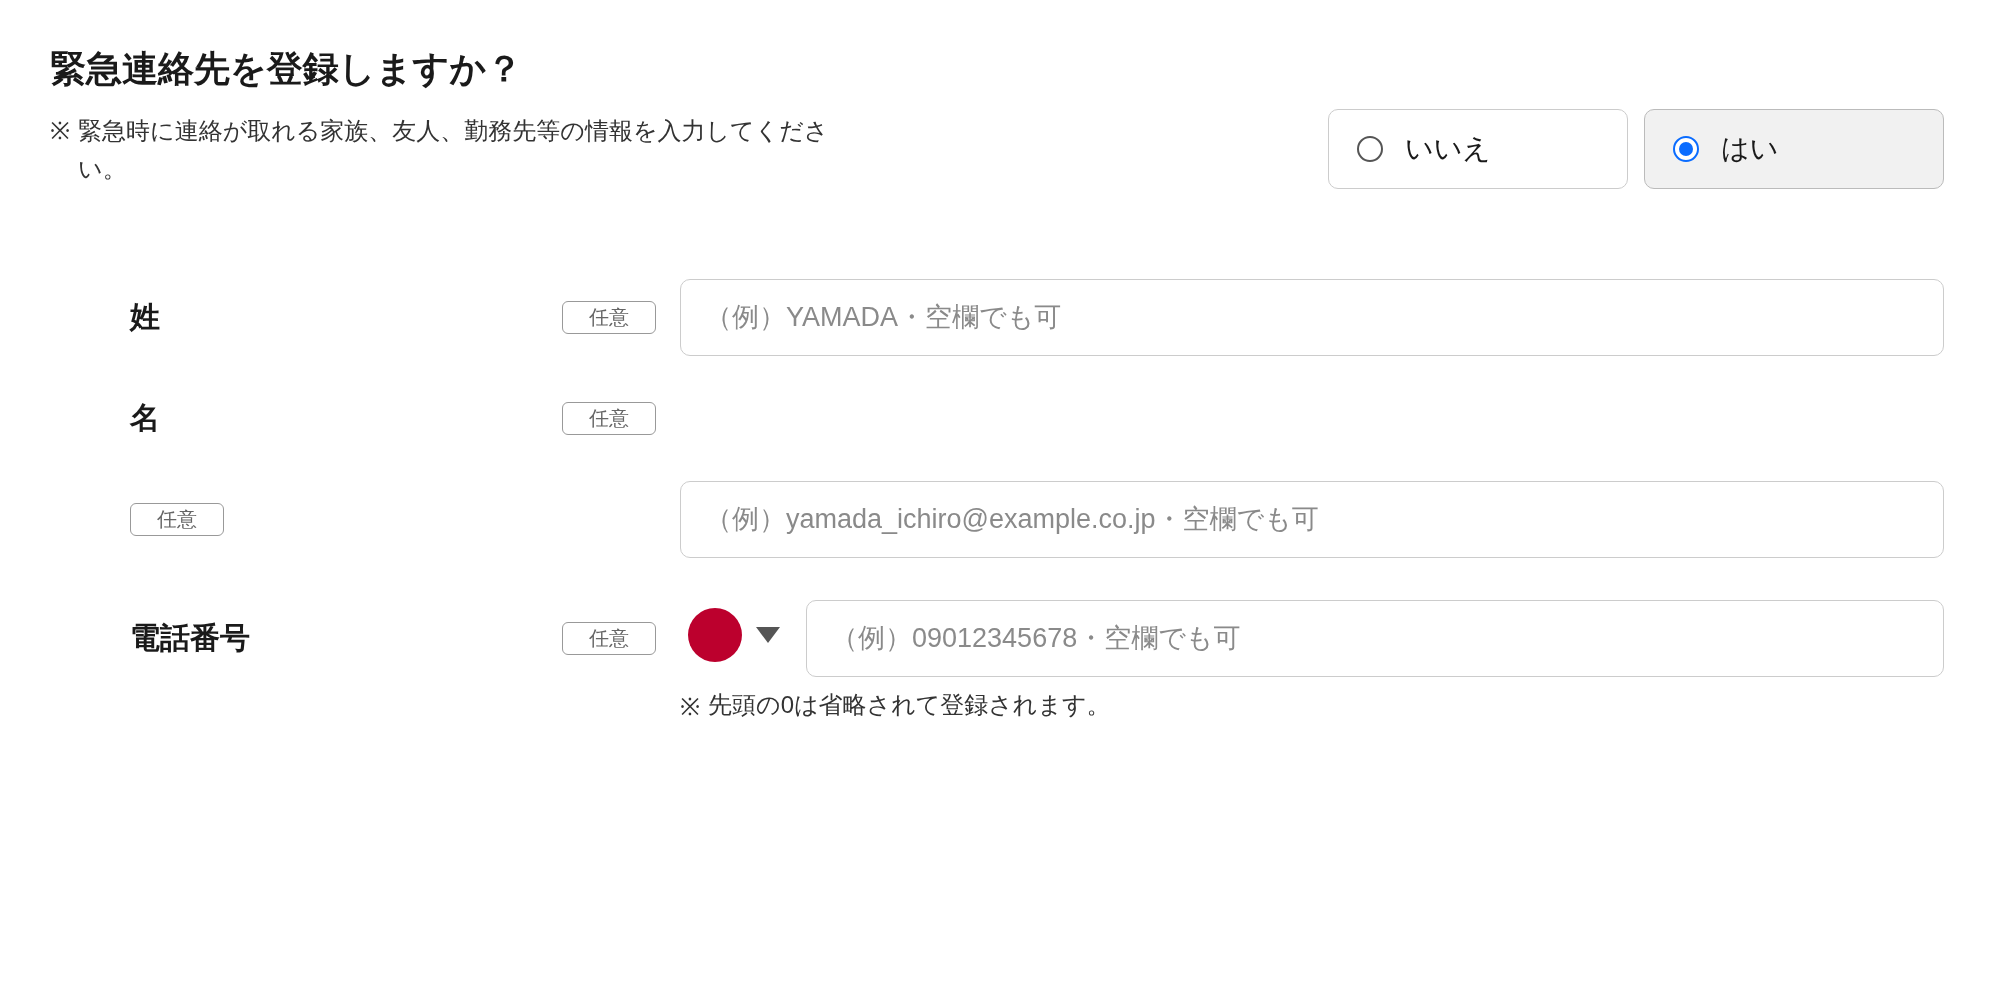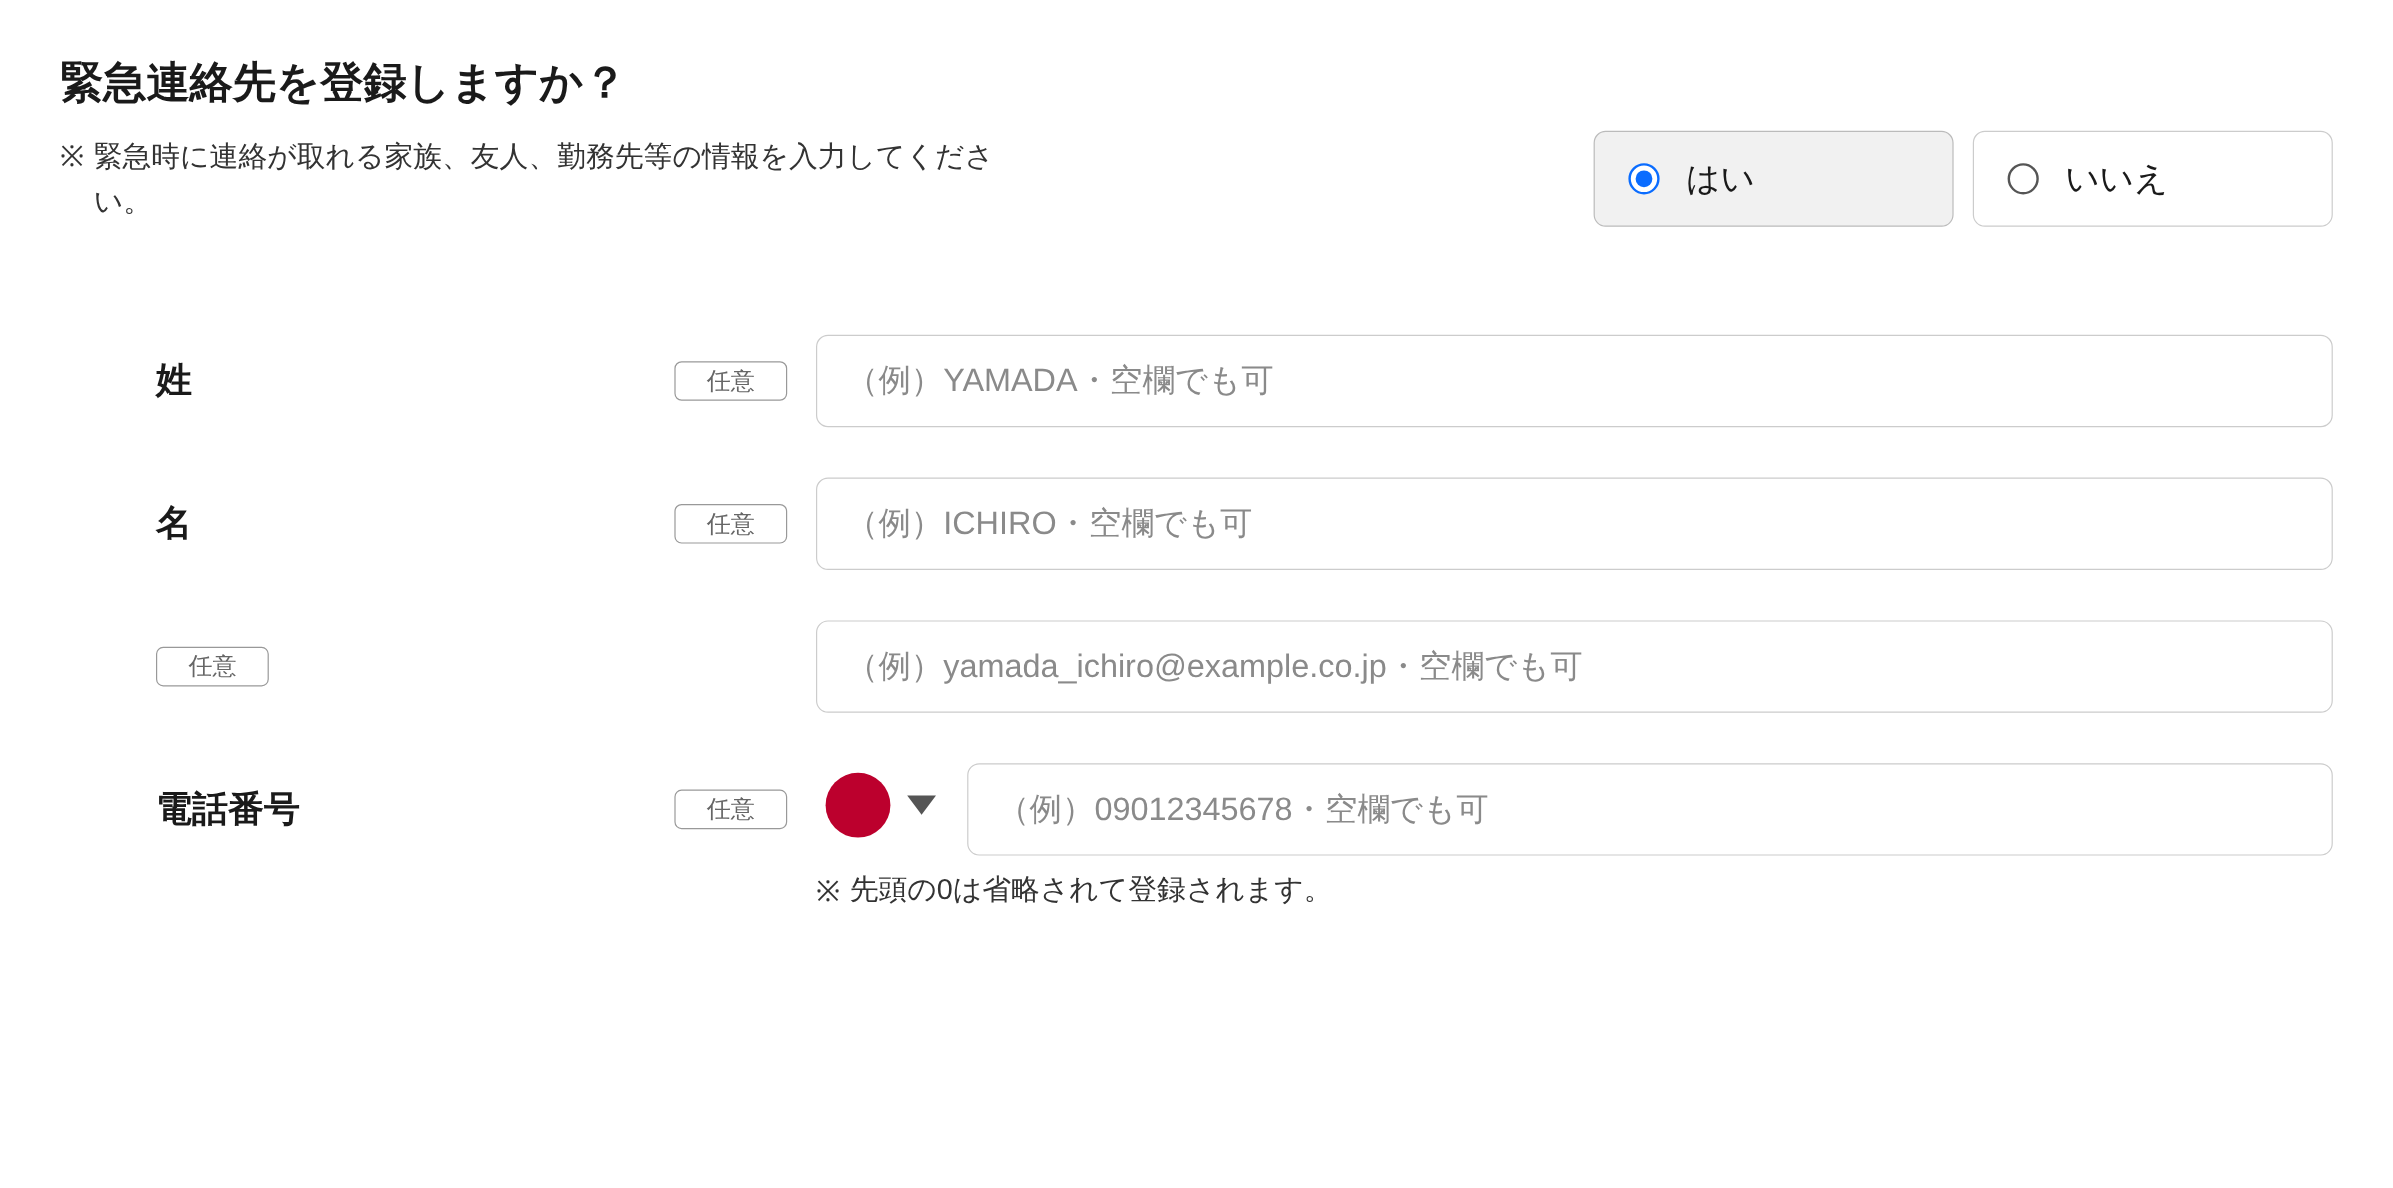"はい" div.radio-option { order: before "いいえ" -> after "いいえ" }
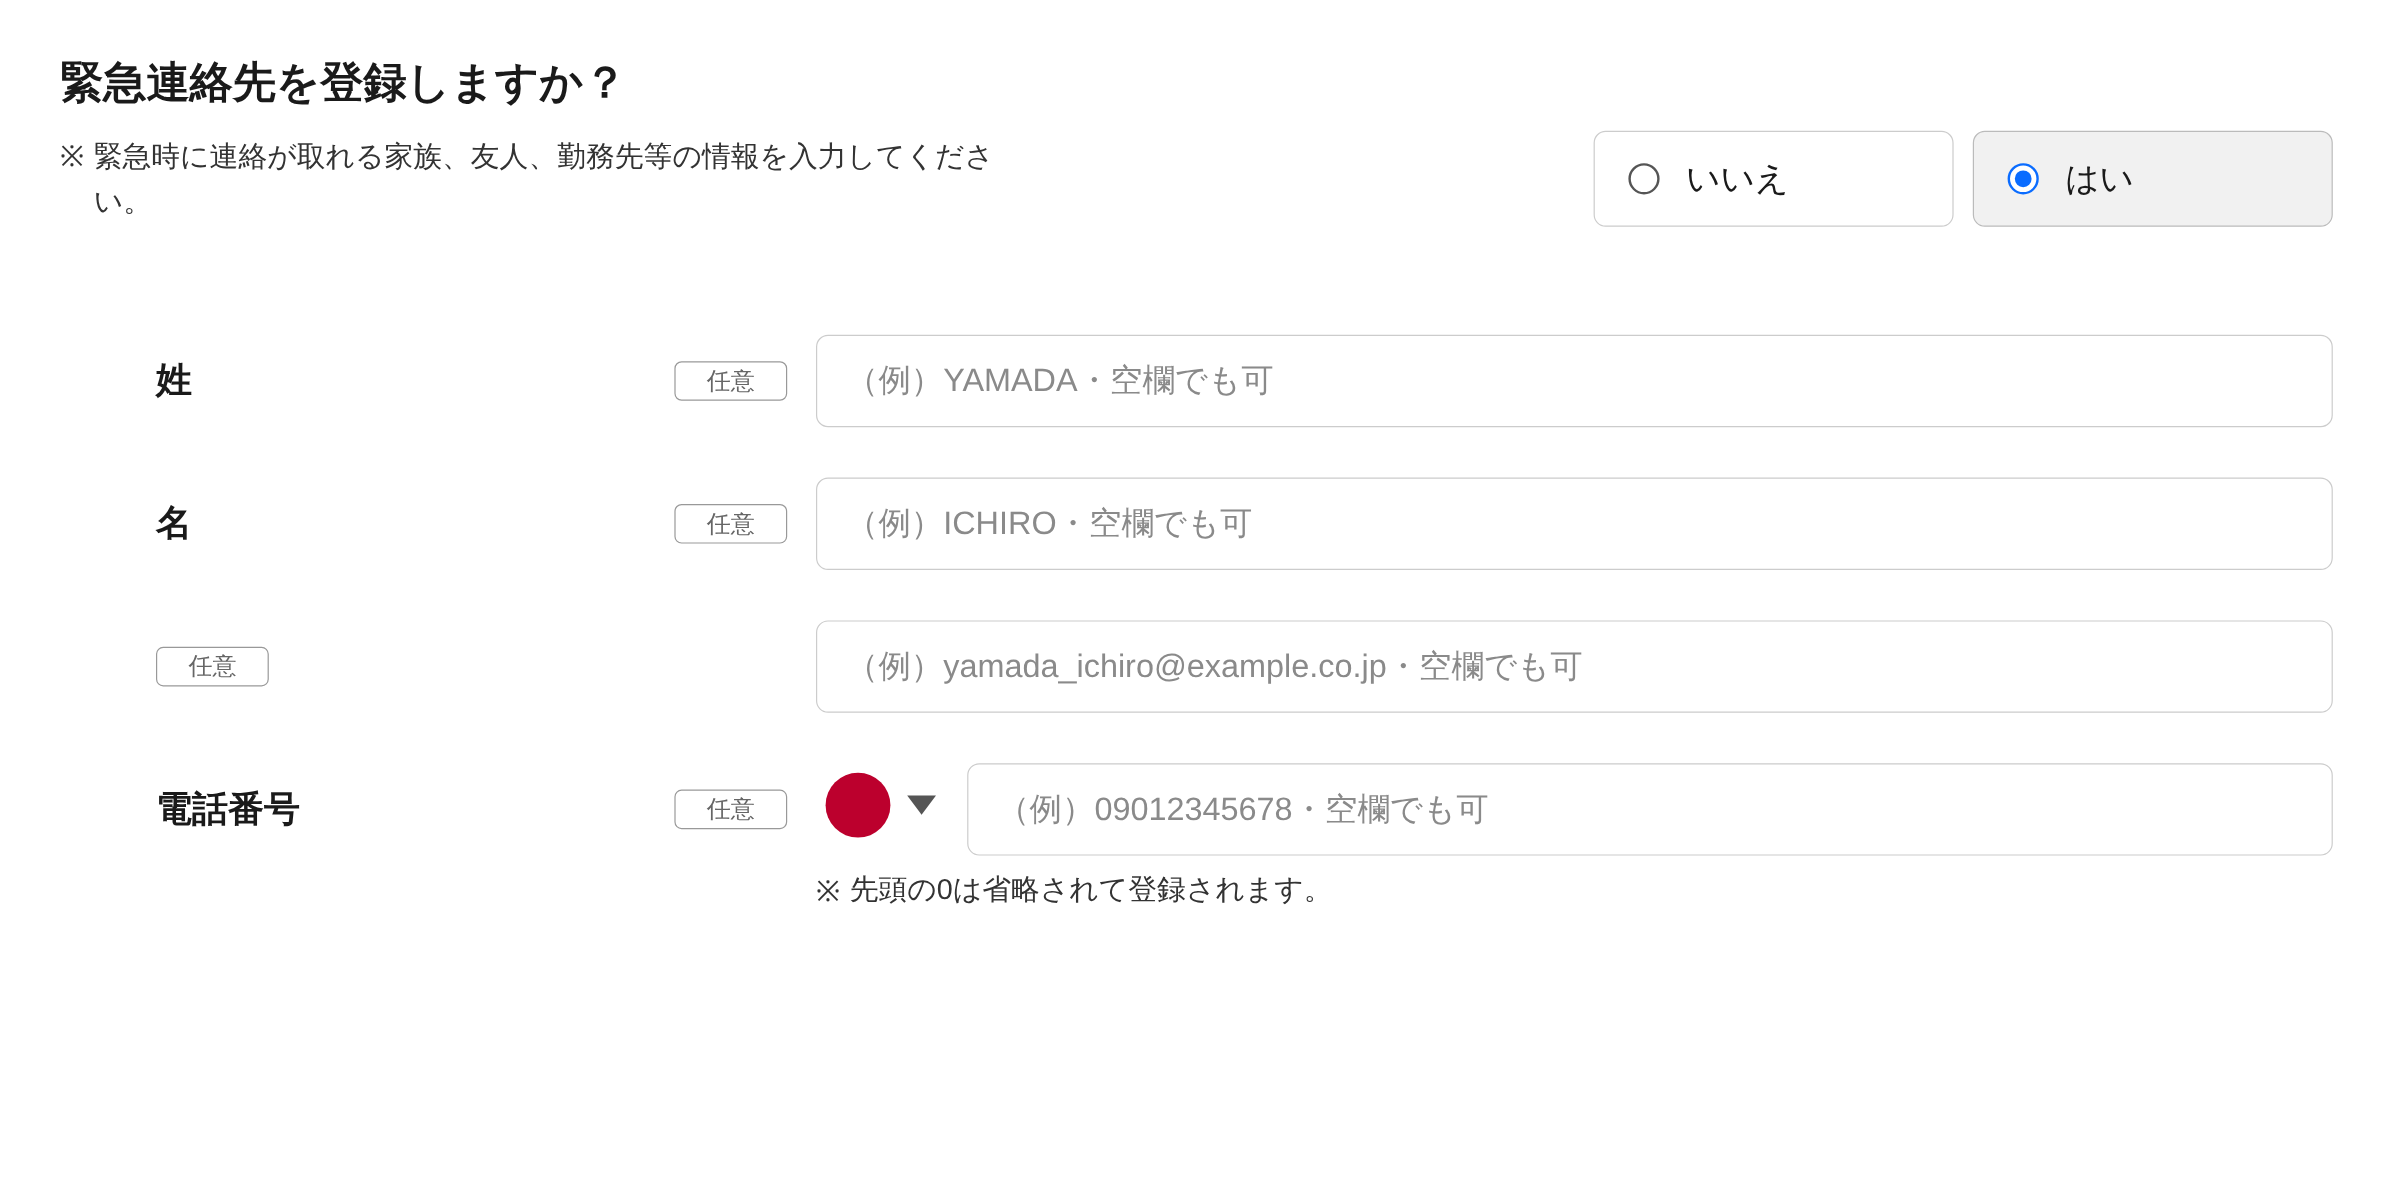"（例）ICHIRO・空欄でも可" div.input-col { html: <div> <input> </div> -> none }
